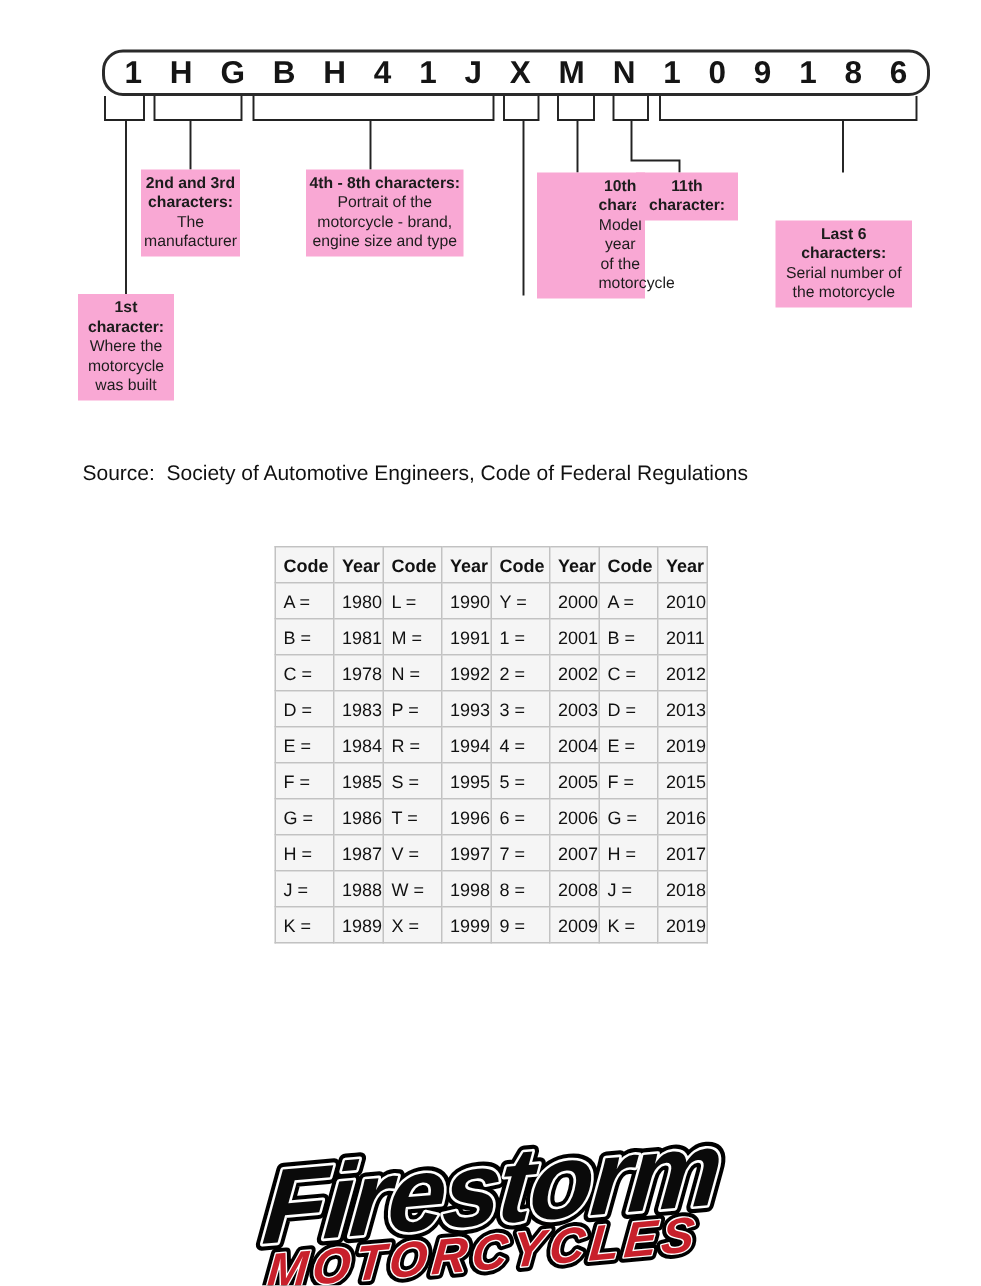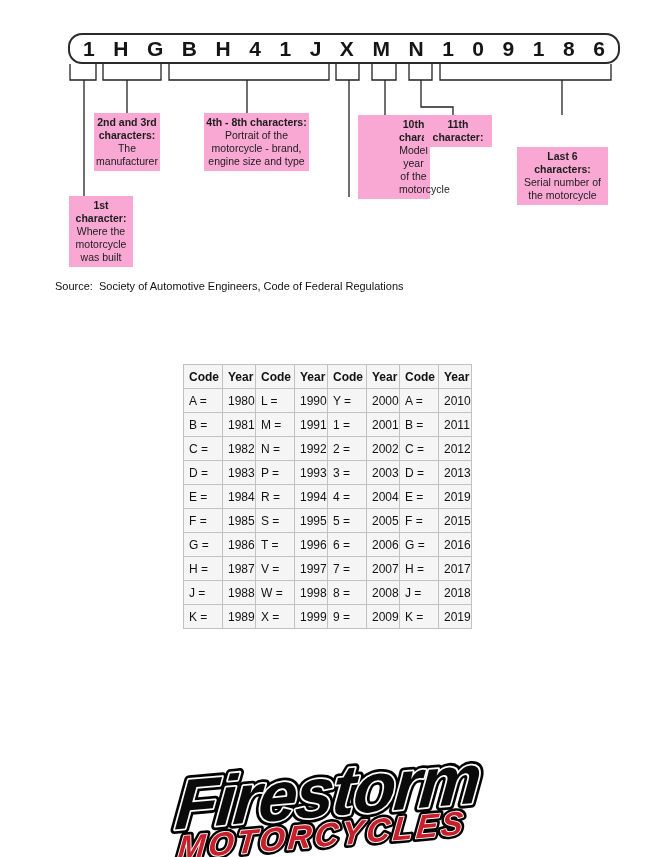"1st character:" #box-first { left: 69px -> 52px }
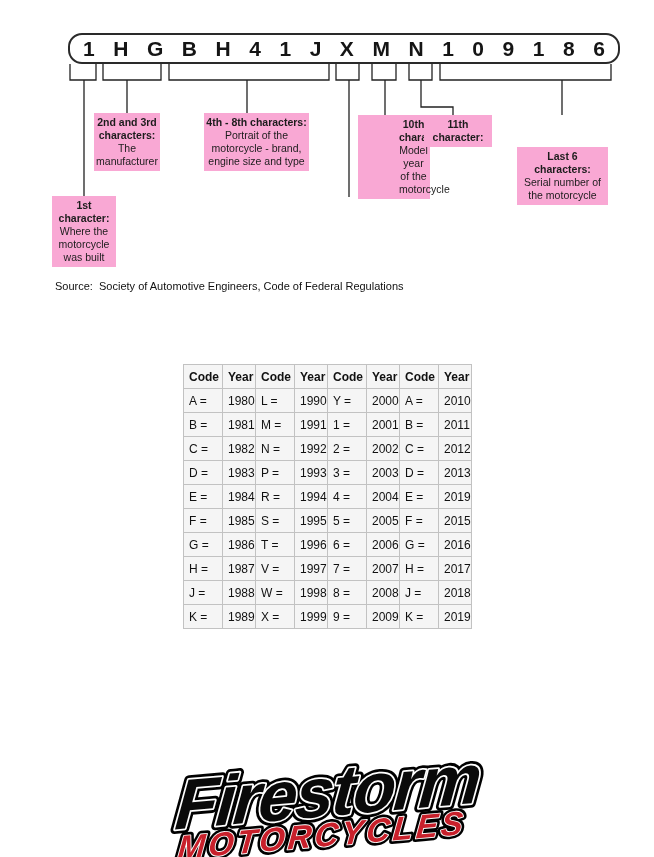"Source: Society of Automotive Engineers," .source-note { font-size: 11px -> 14px; top: 280px -> 307px }
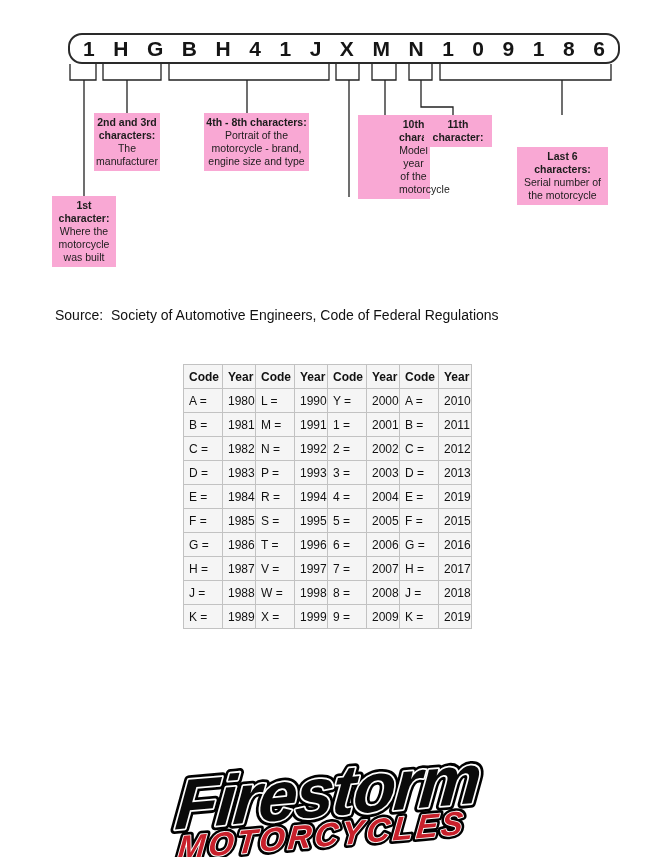"1982" td.y { text: 1982 -> 1978 }
